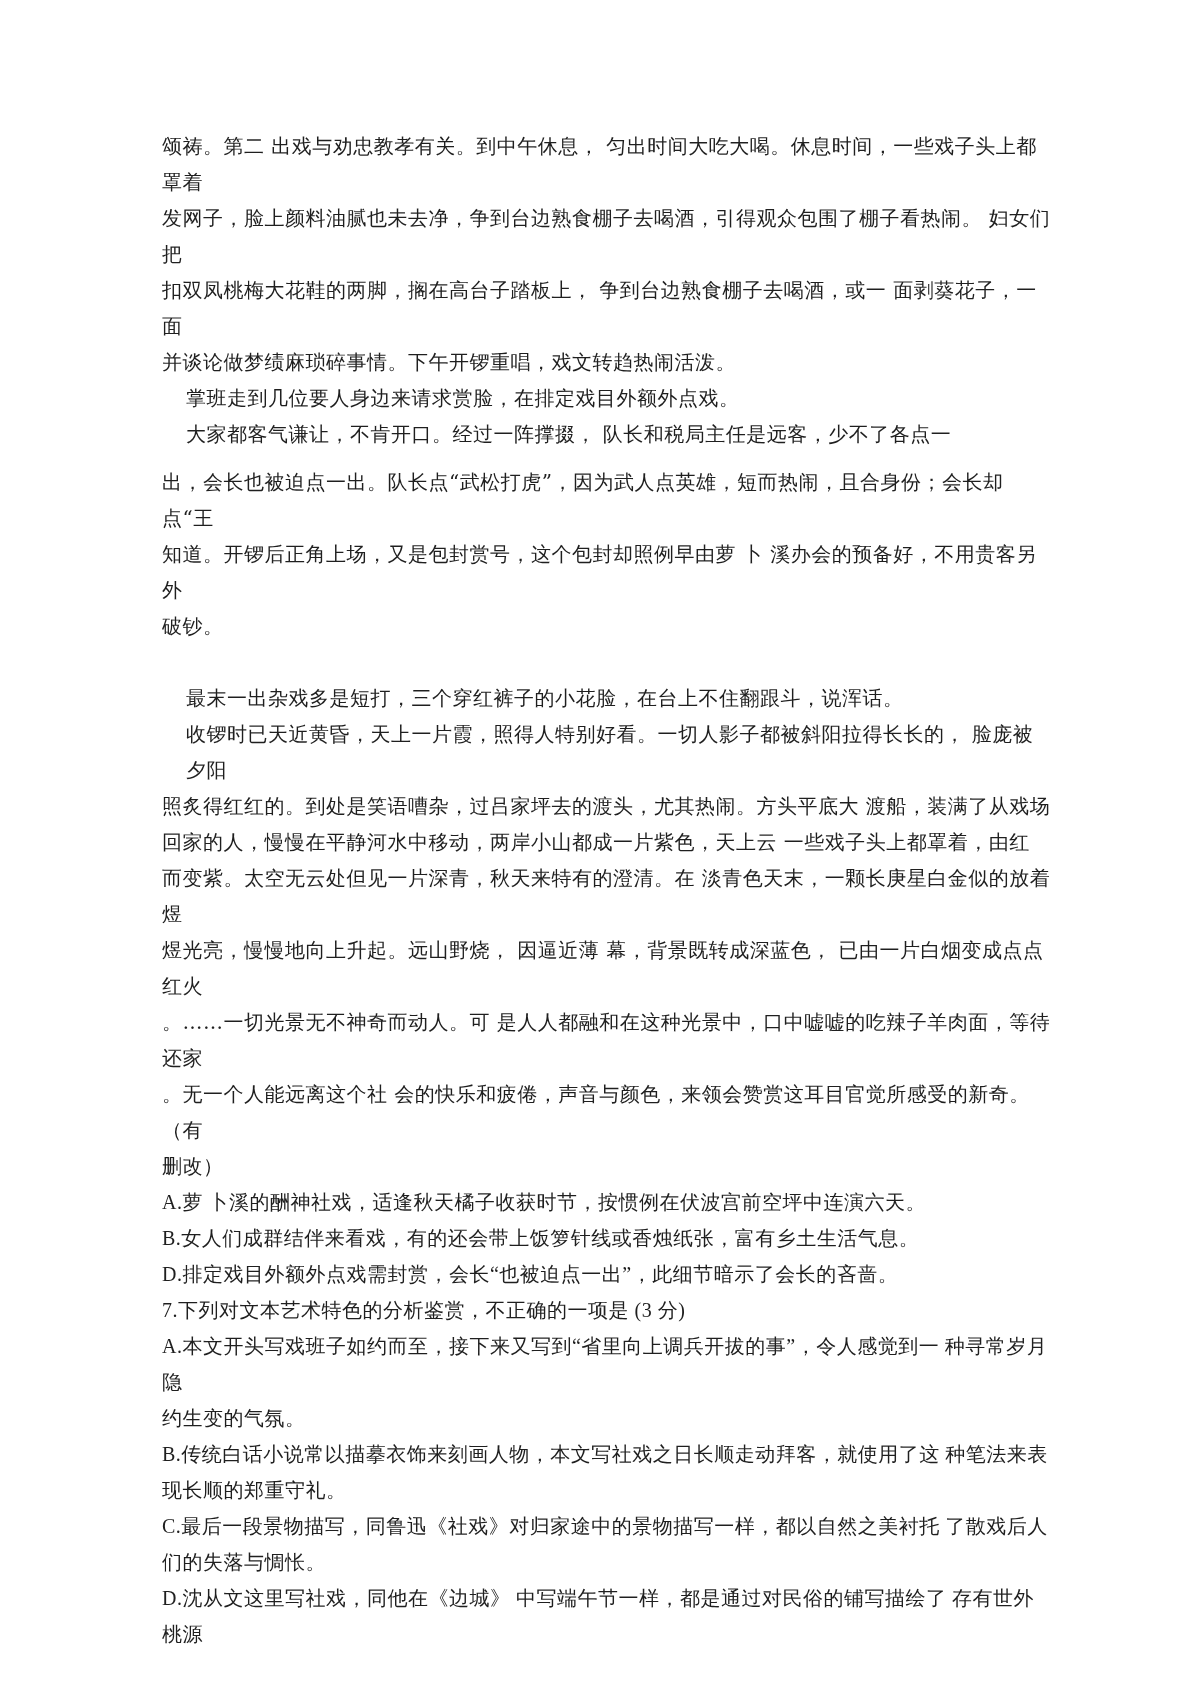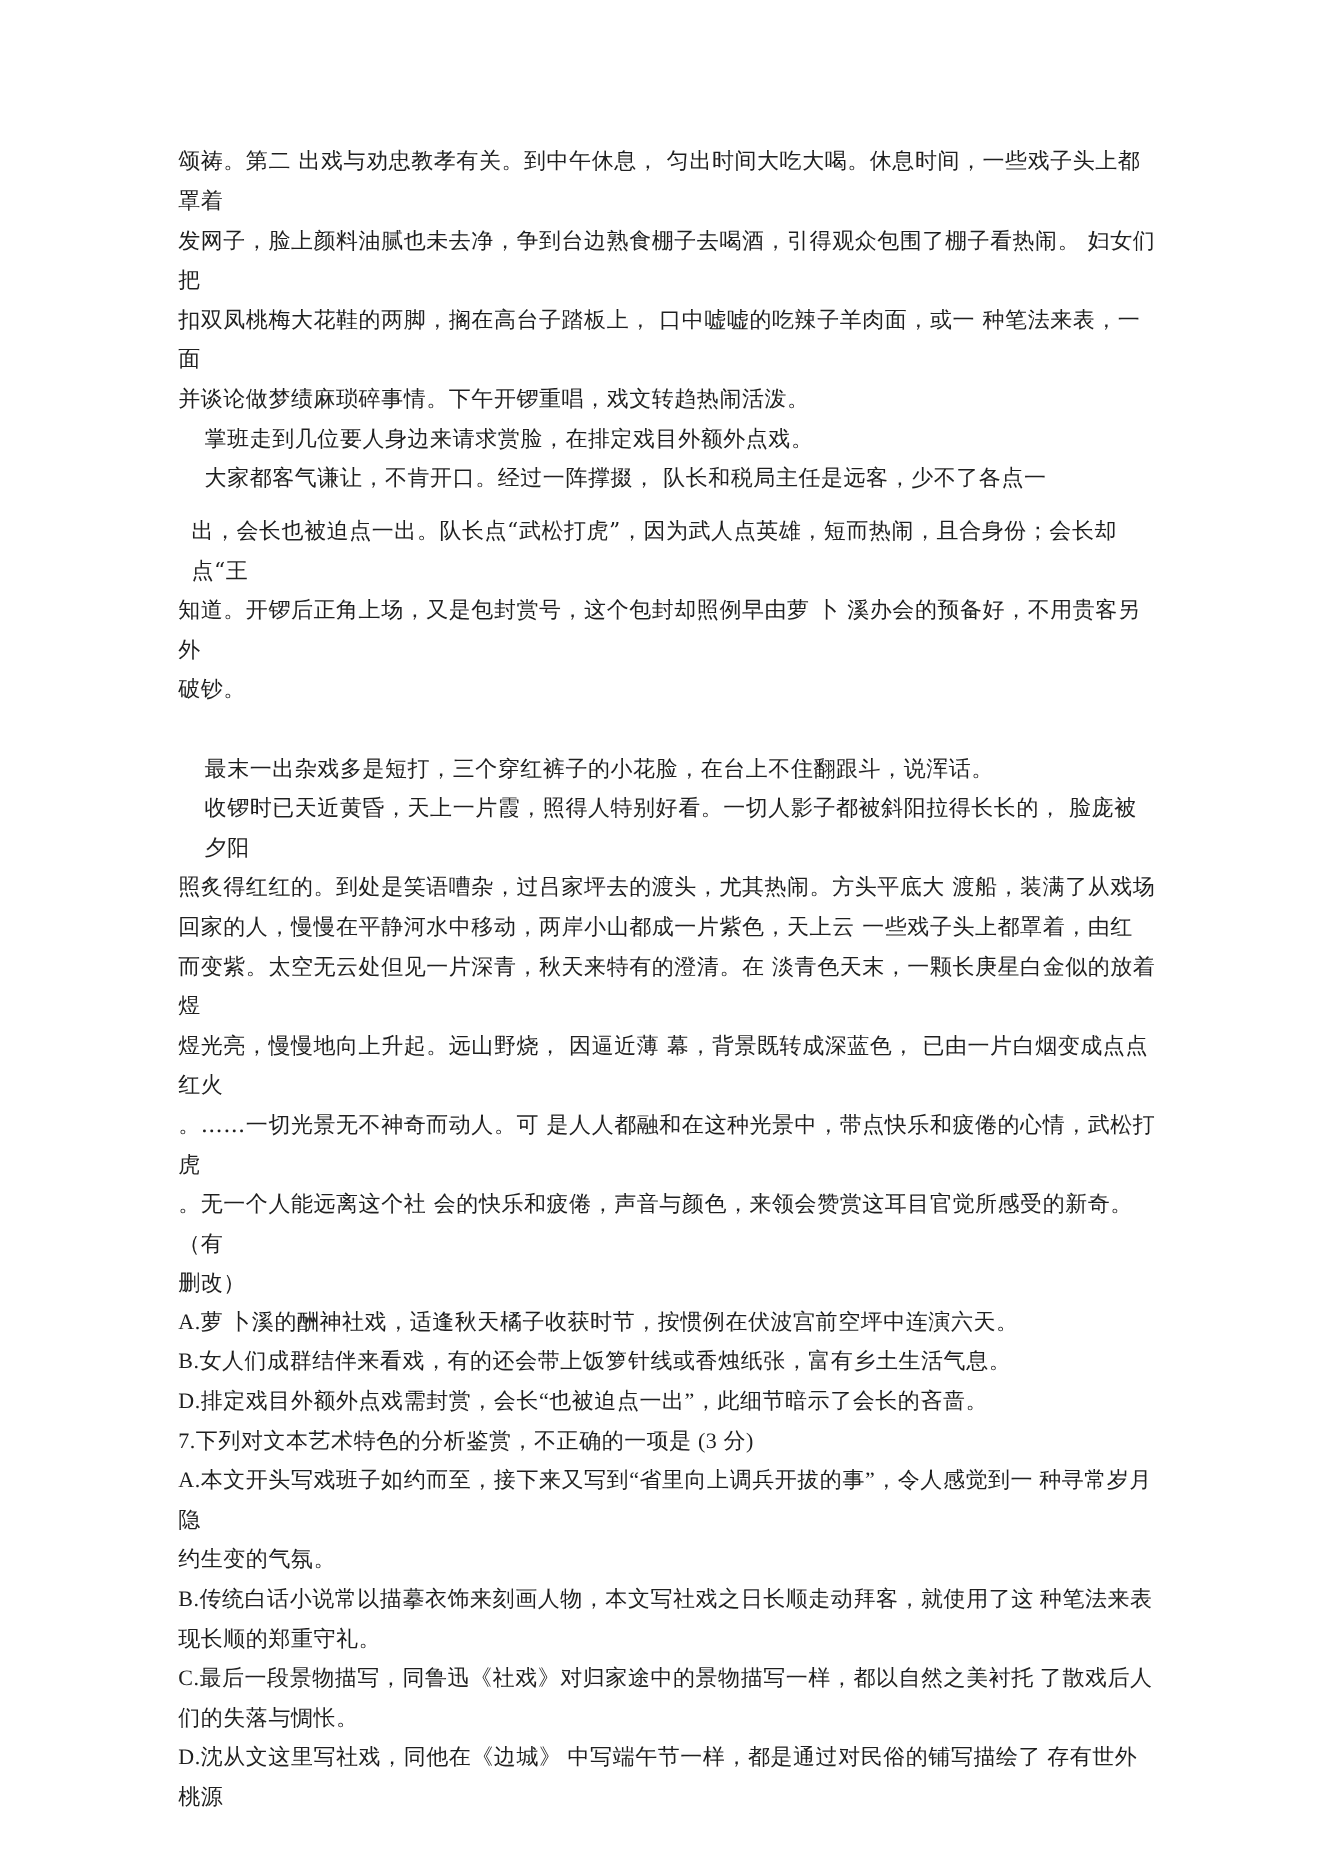"扣双凤桃梅大花鞋的两脚，搁在高台子踏板上， 口中嘘嘘的吃辣子羊肉面，或一" p.line { text: 口中嘘嘘的吃辣子羊肉面，或一 种笔法来表 -> 争到台边熟食棚子去喝酒，或一 面剥葵花子 }
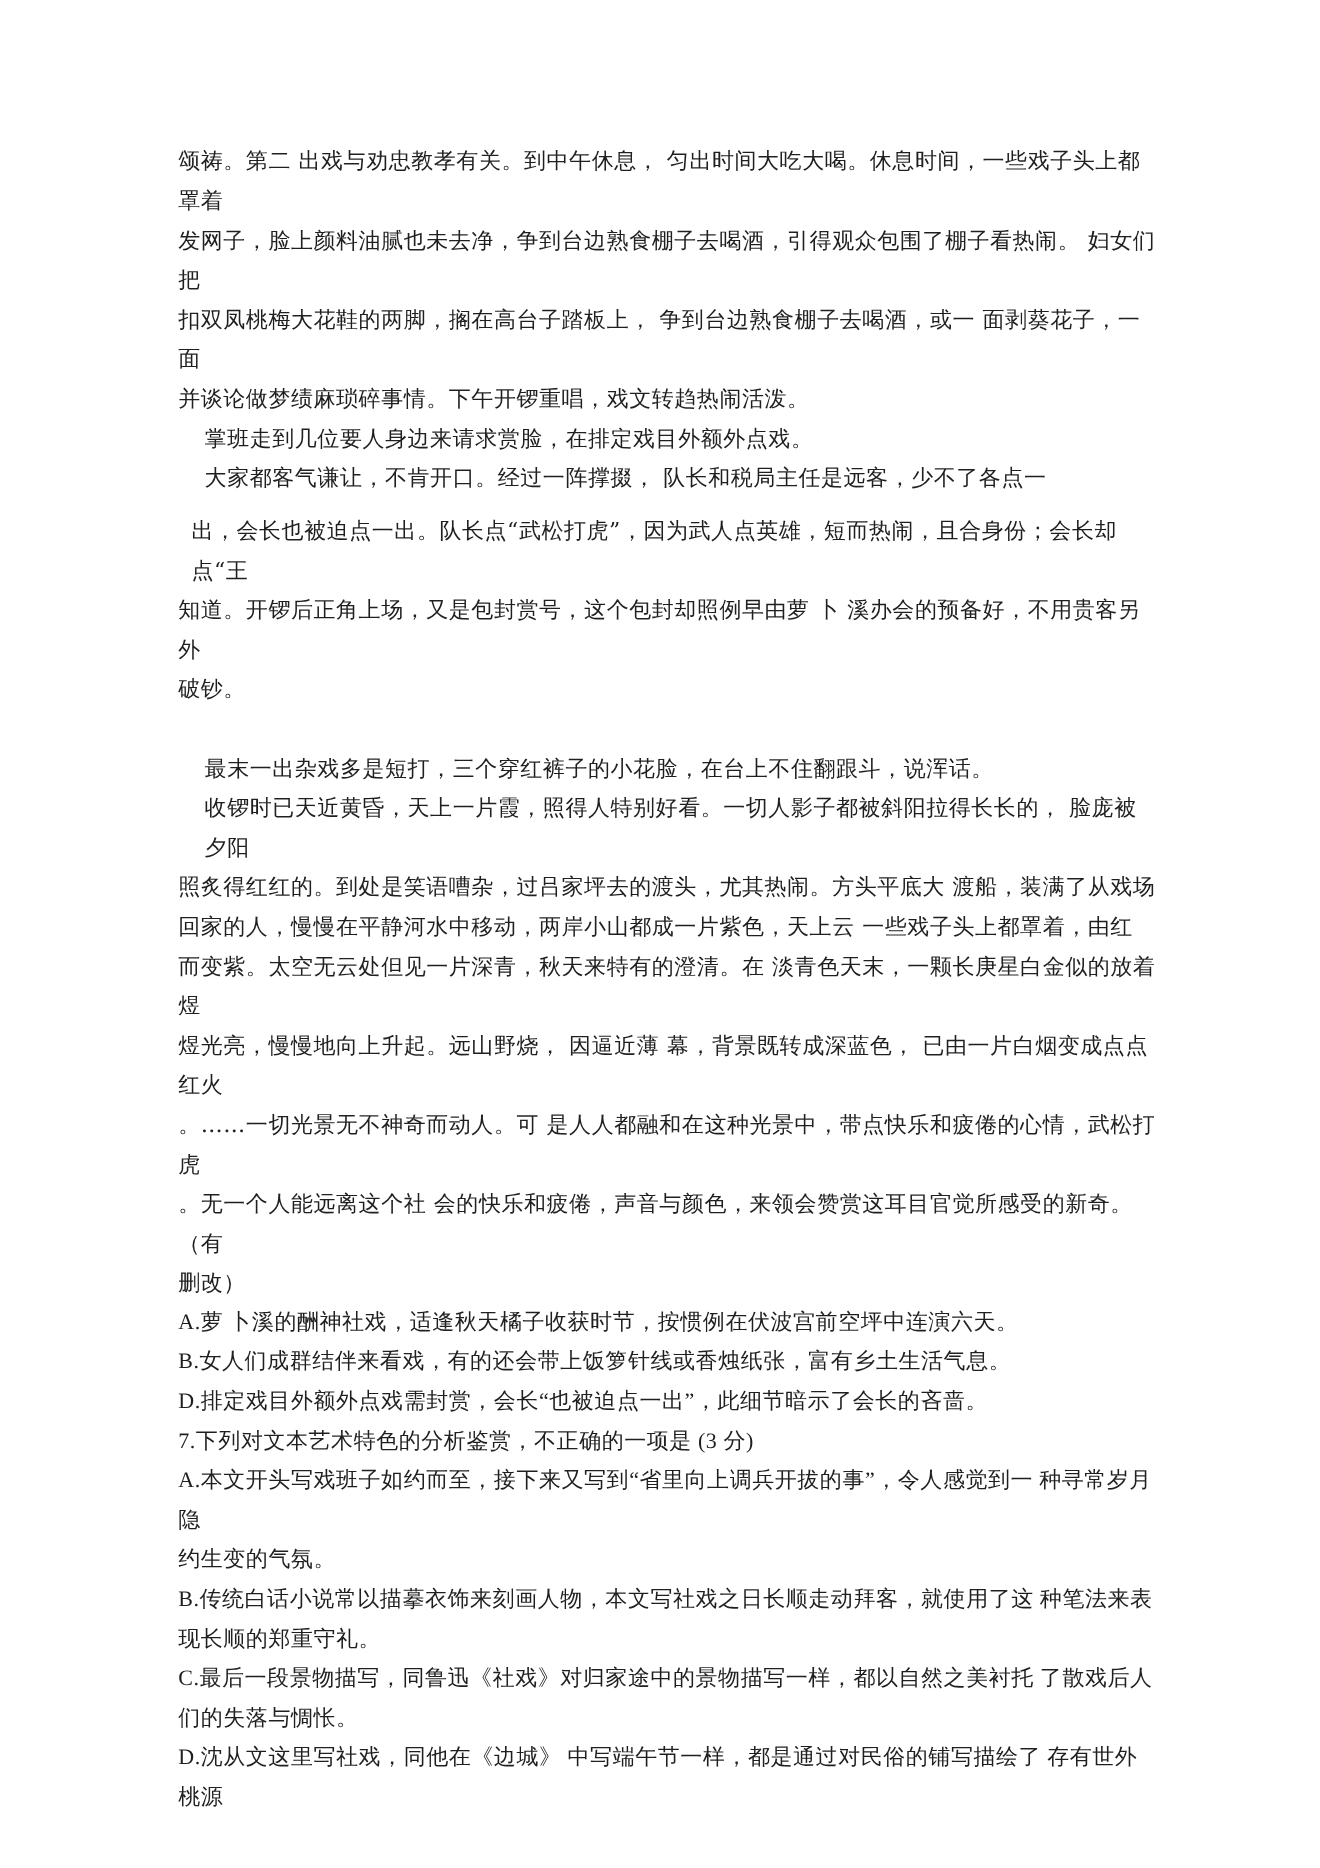"出，会长也被迫点一出。队长点“武松打虎”，因为武人点英雄，短而热闹，且合身份；会" p.line { margin-left: 12px -> none }
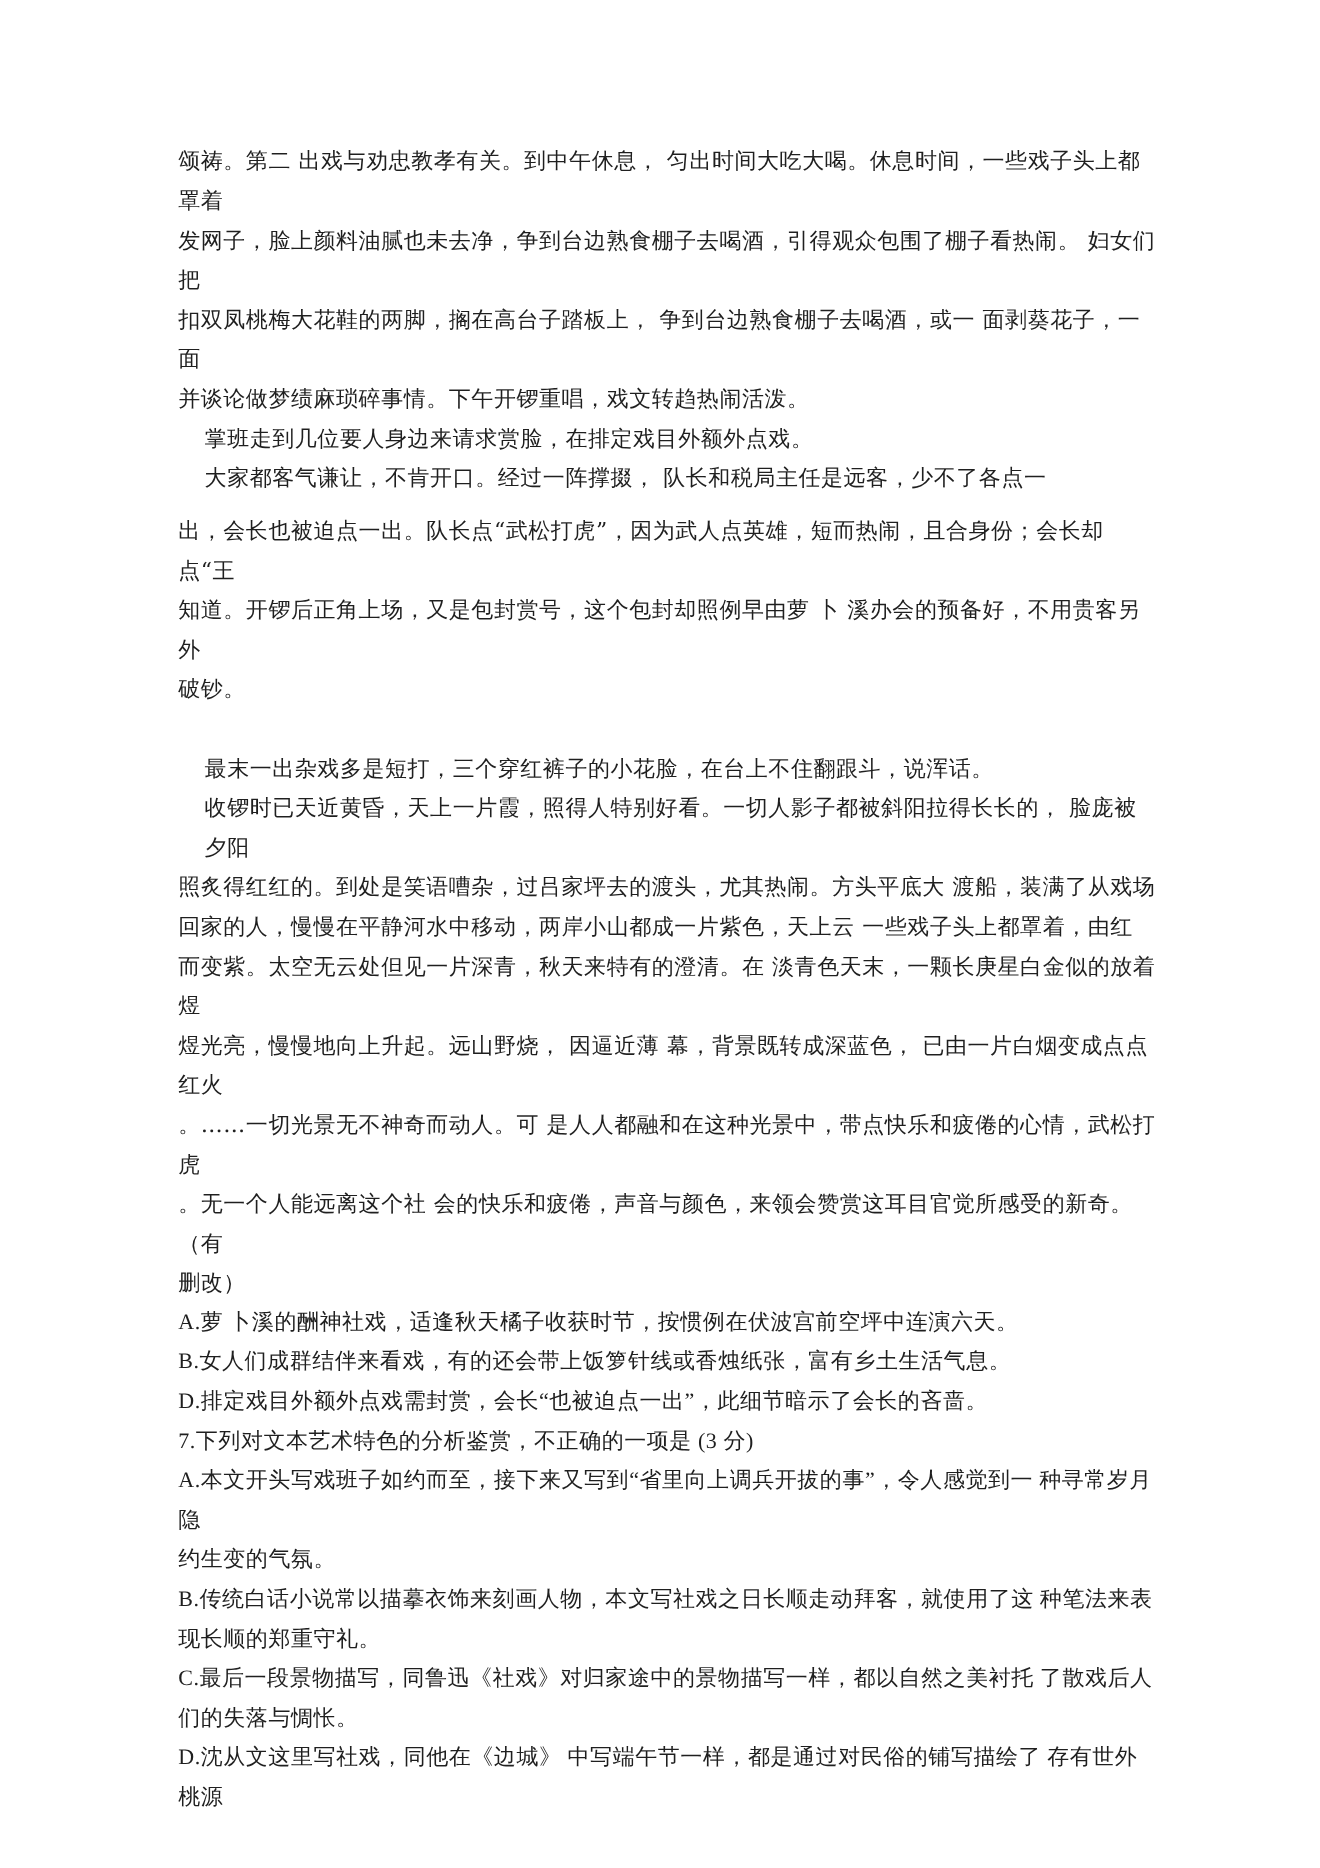"。……一切光景无不神奇而动人。可" p.line { text: 带点快乐和疲倦的心情，武松打虎 -> 口中嘘嘘的吃辣子羊肉面，等待还家 }
